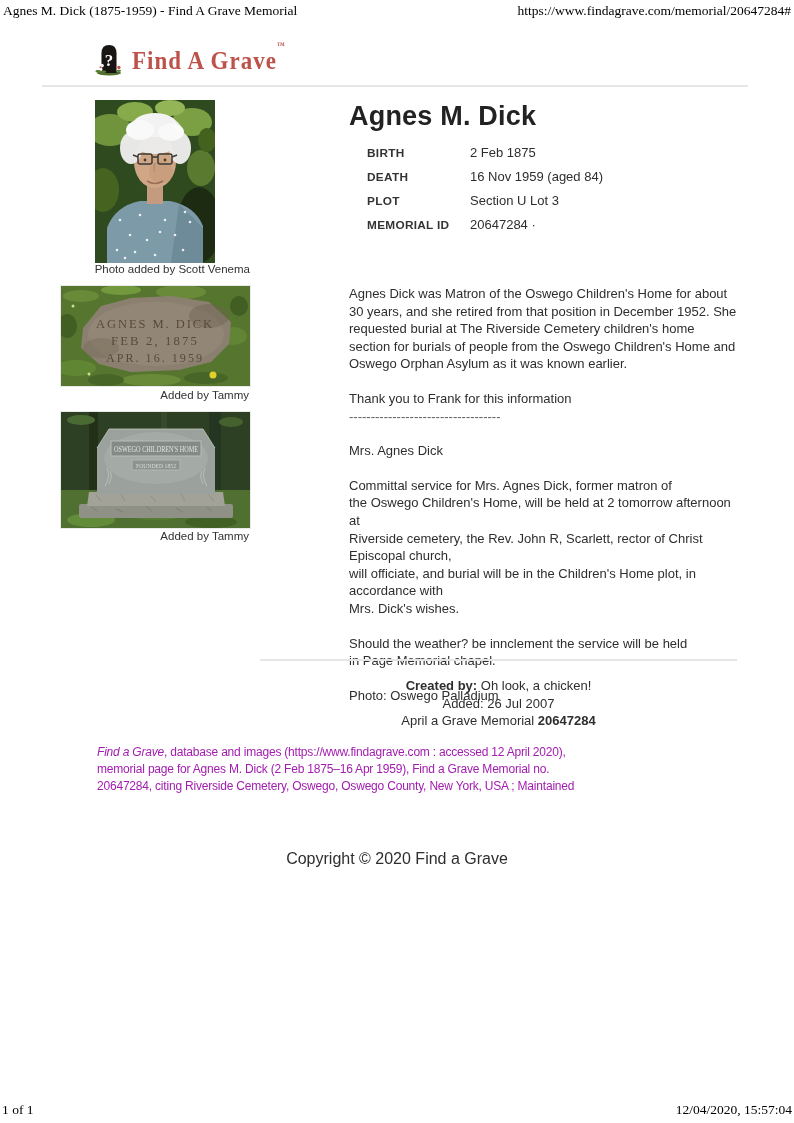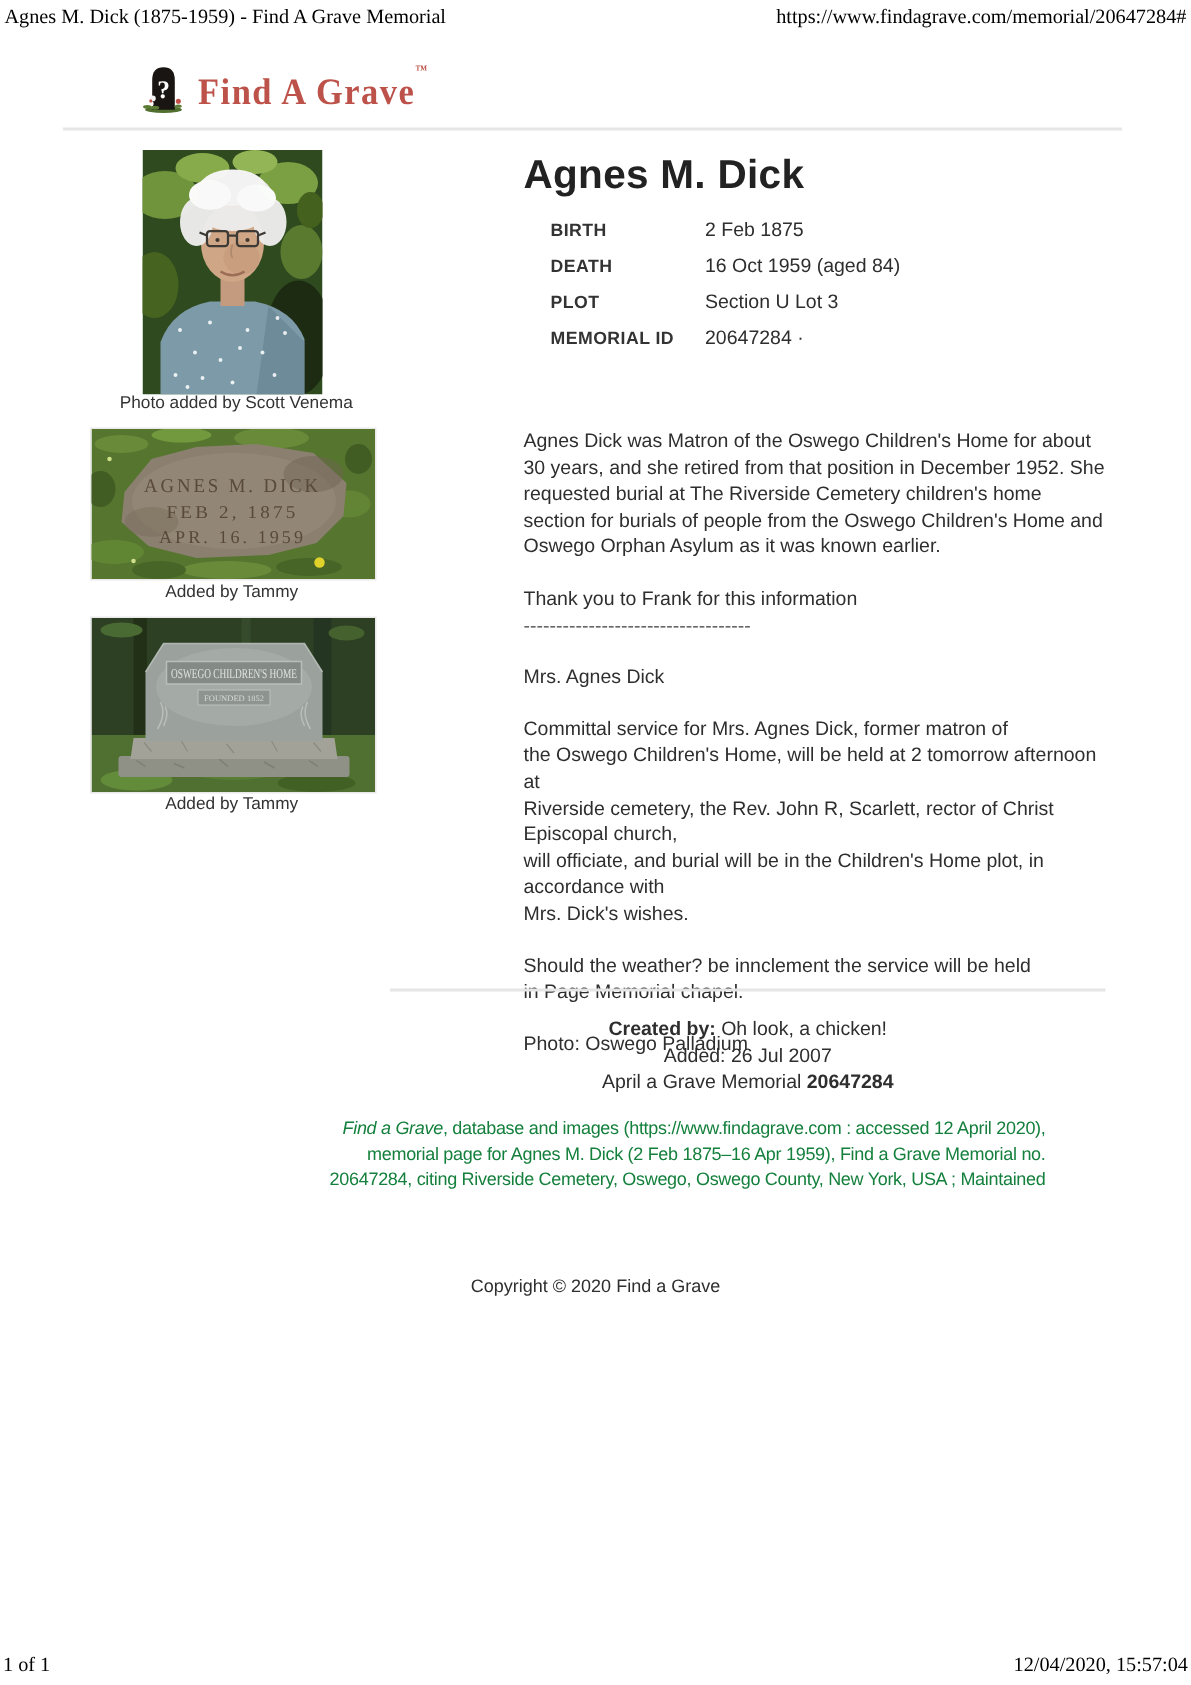"16 Oct 1959 (aged 84)" div.detail-value { text: Oct -> Nov }
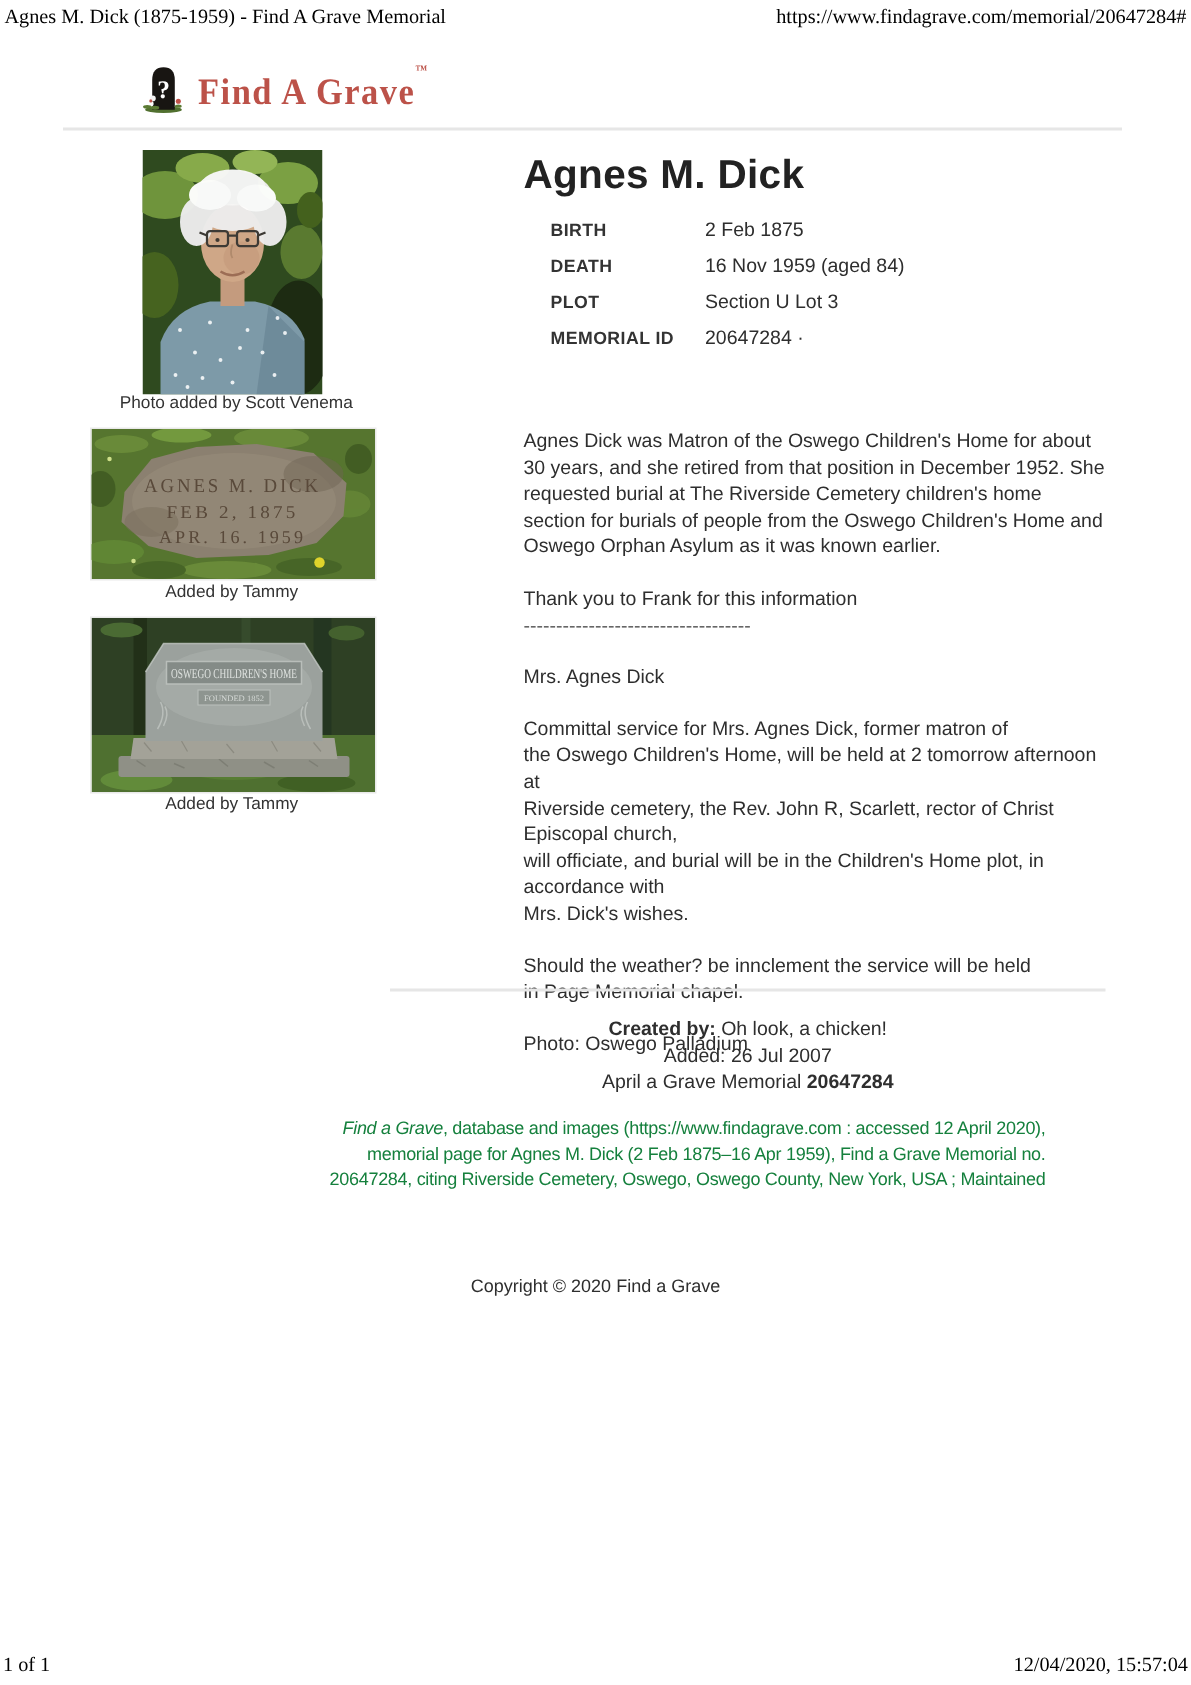"Photo added by Scott Venema" .caption { text-align: center -> right }
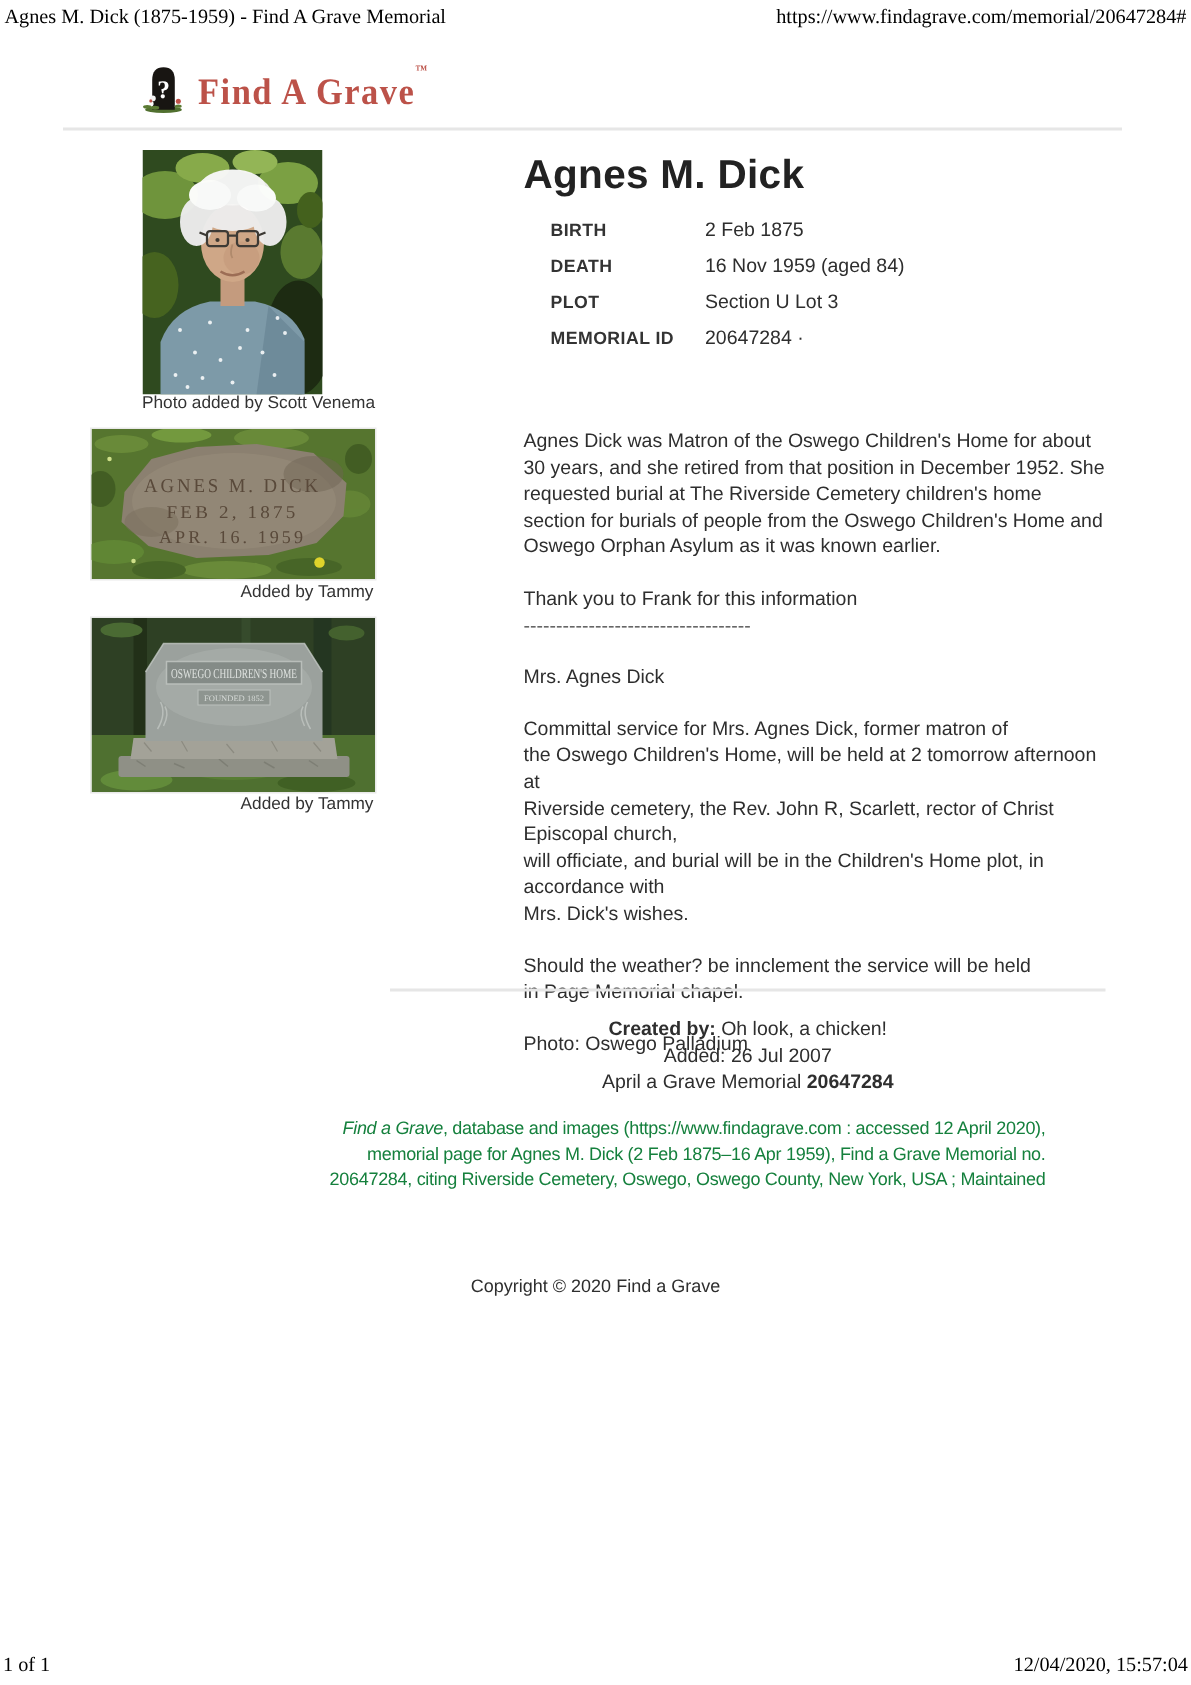"Find a Grave, database and" .citation { color: #15803d -> #a21caf; text-align: right -> left }
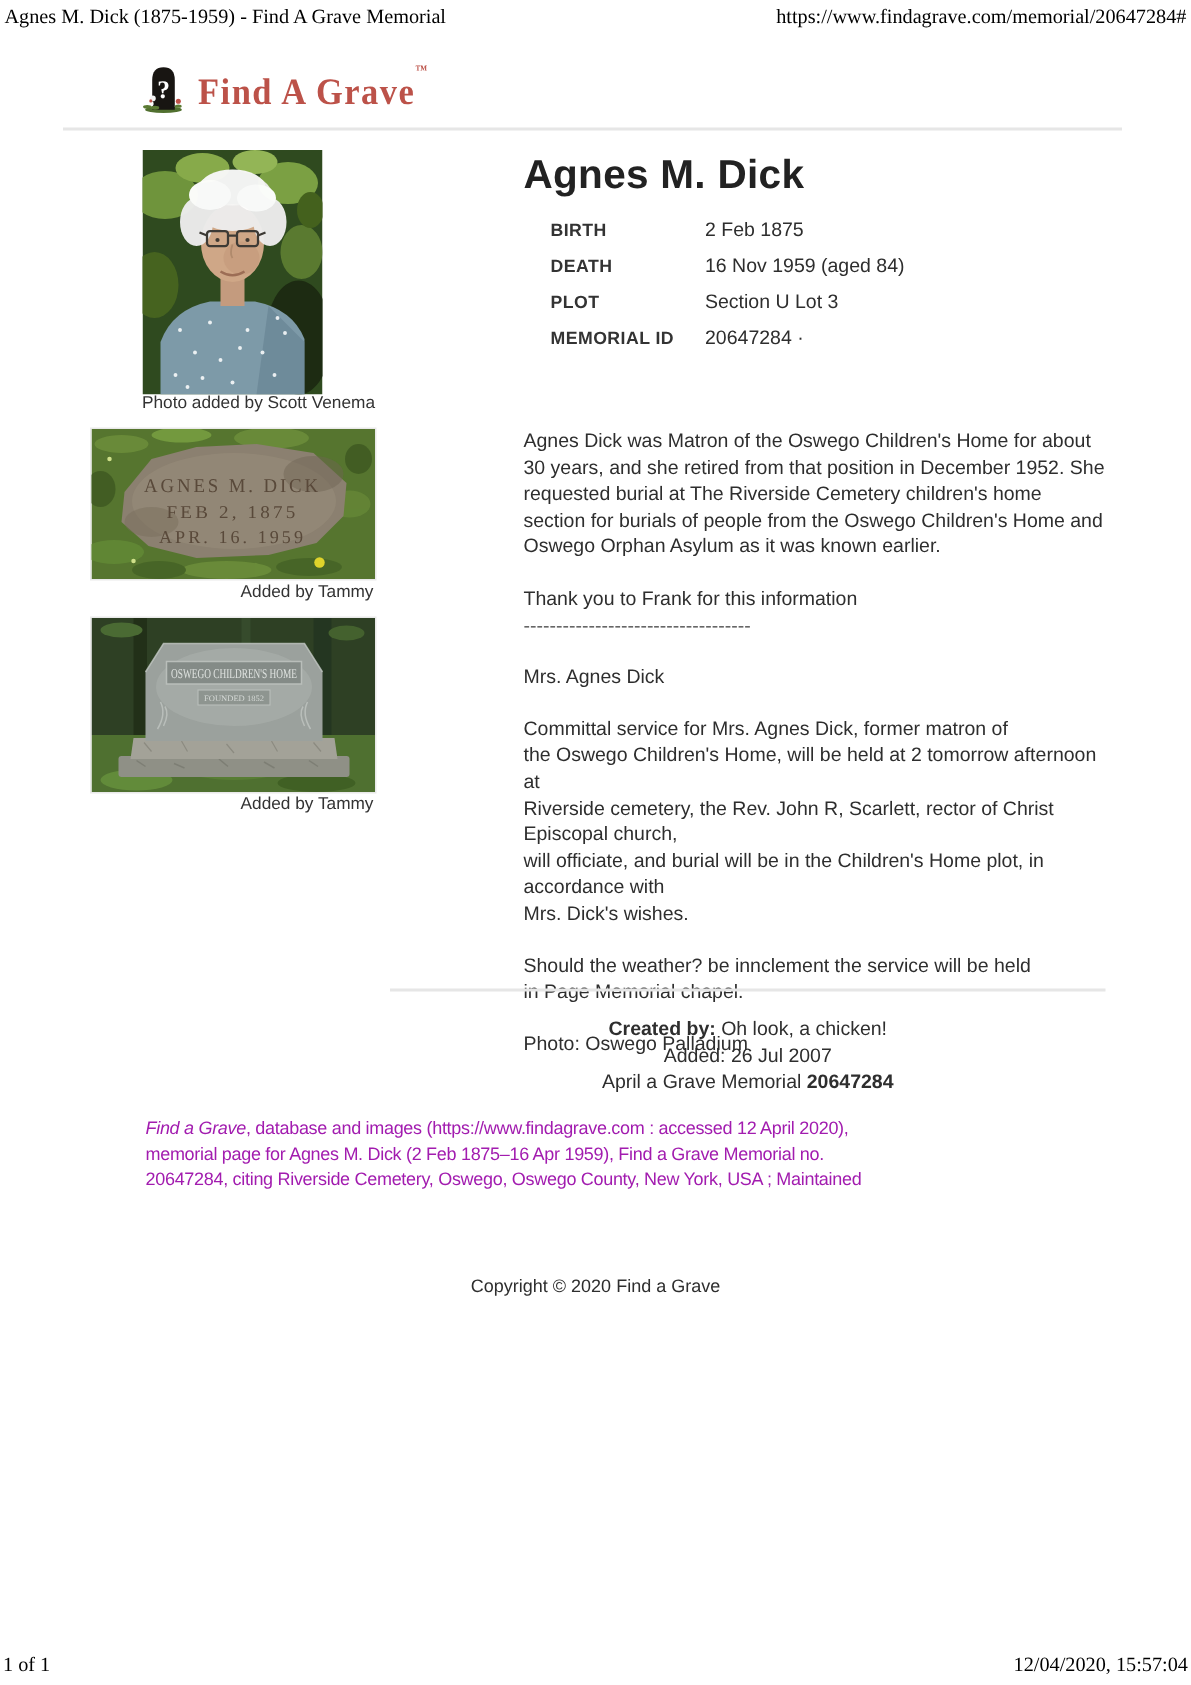"Copyright © 2020 Find a" .copyright { font-size: 12px -> 16px }
